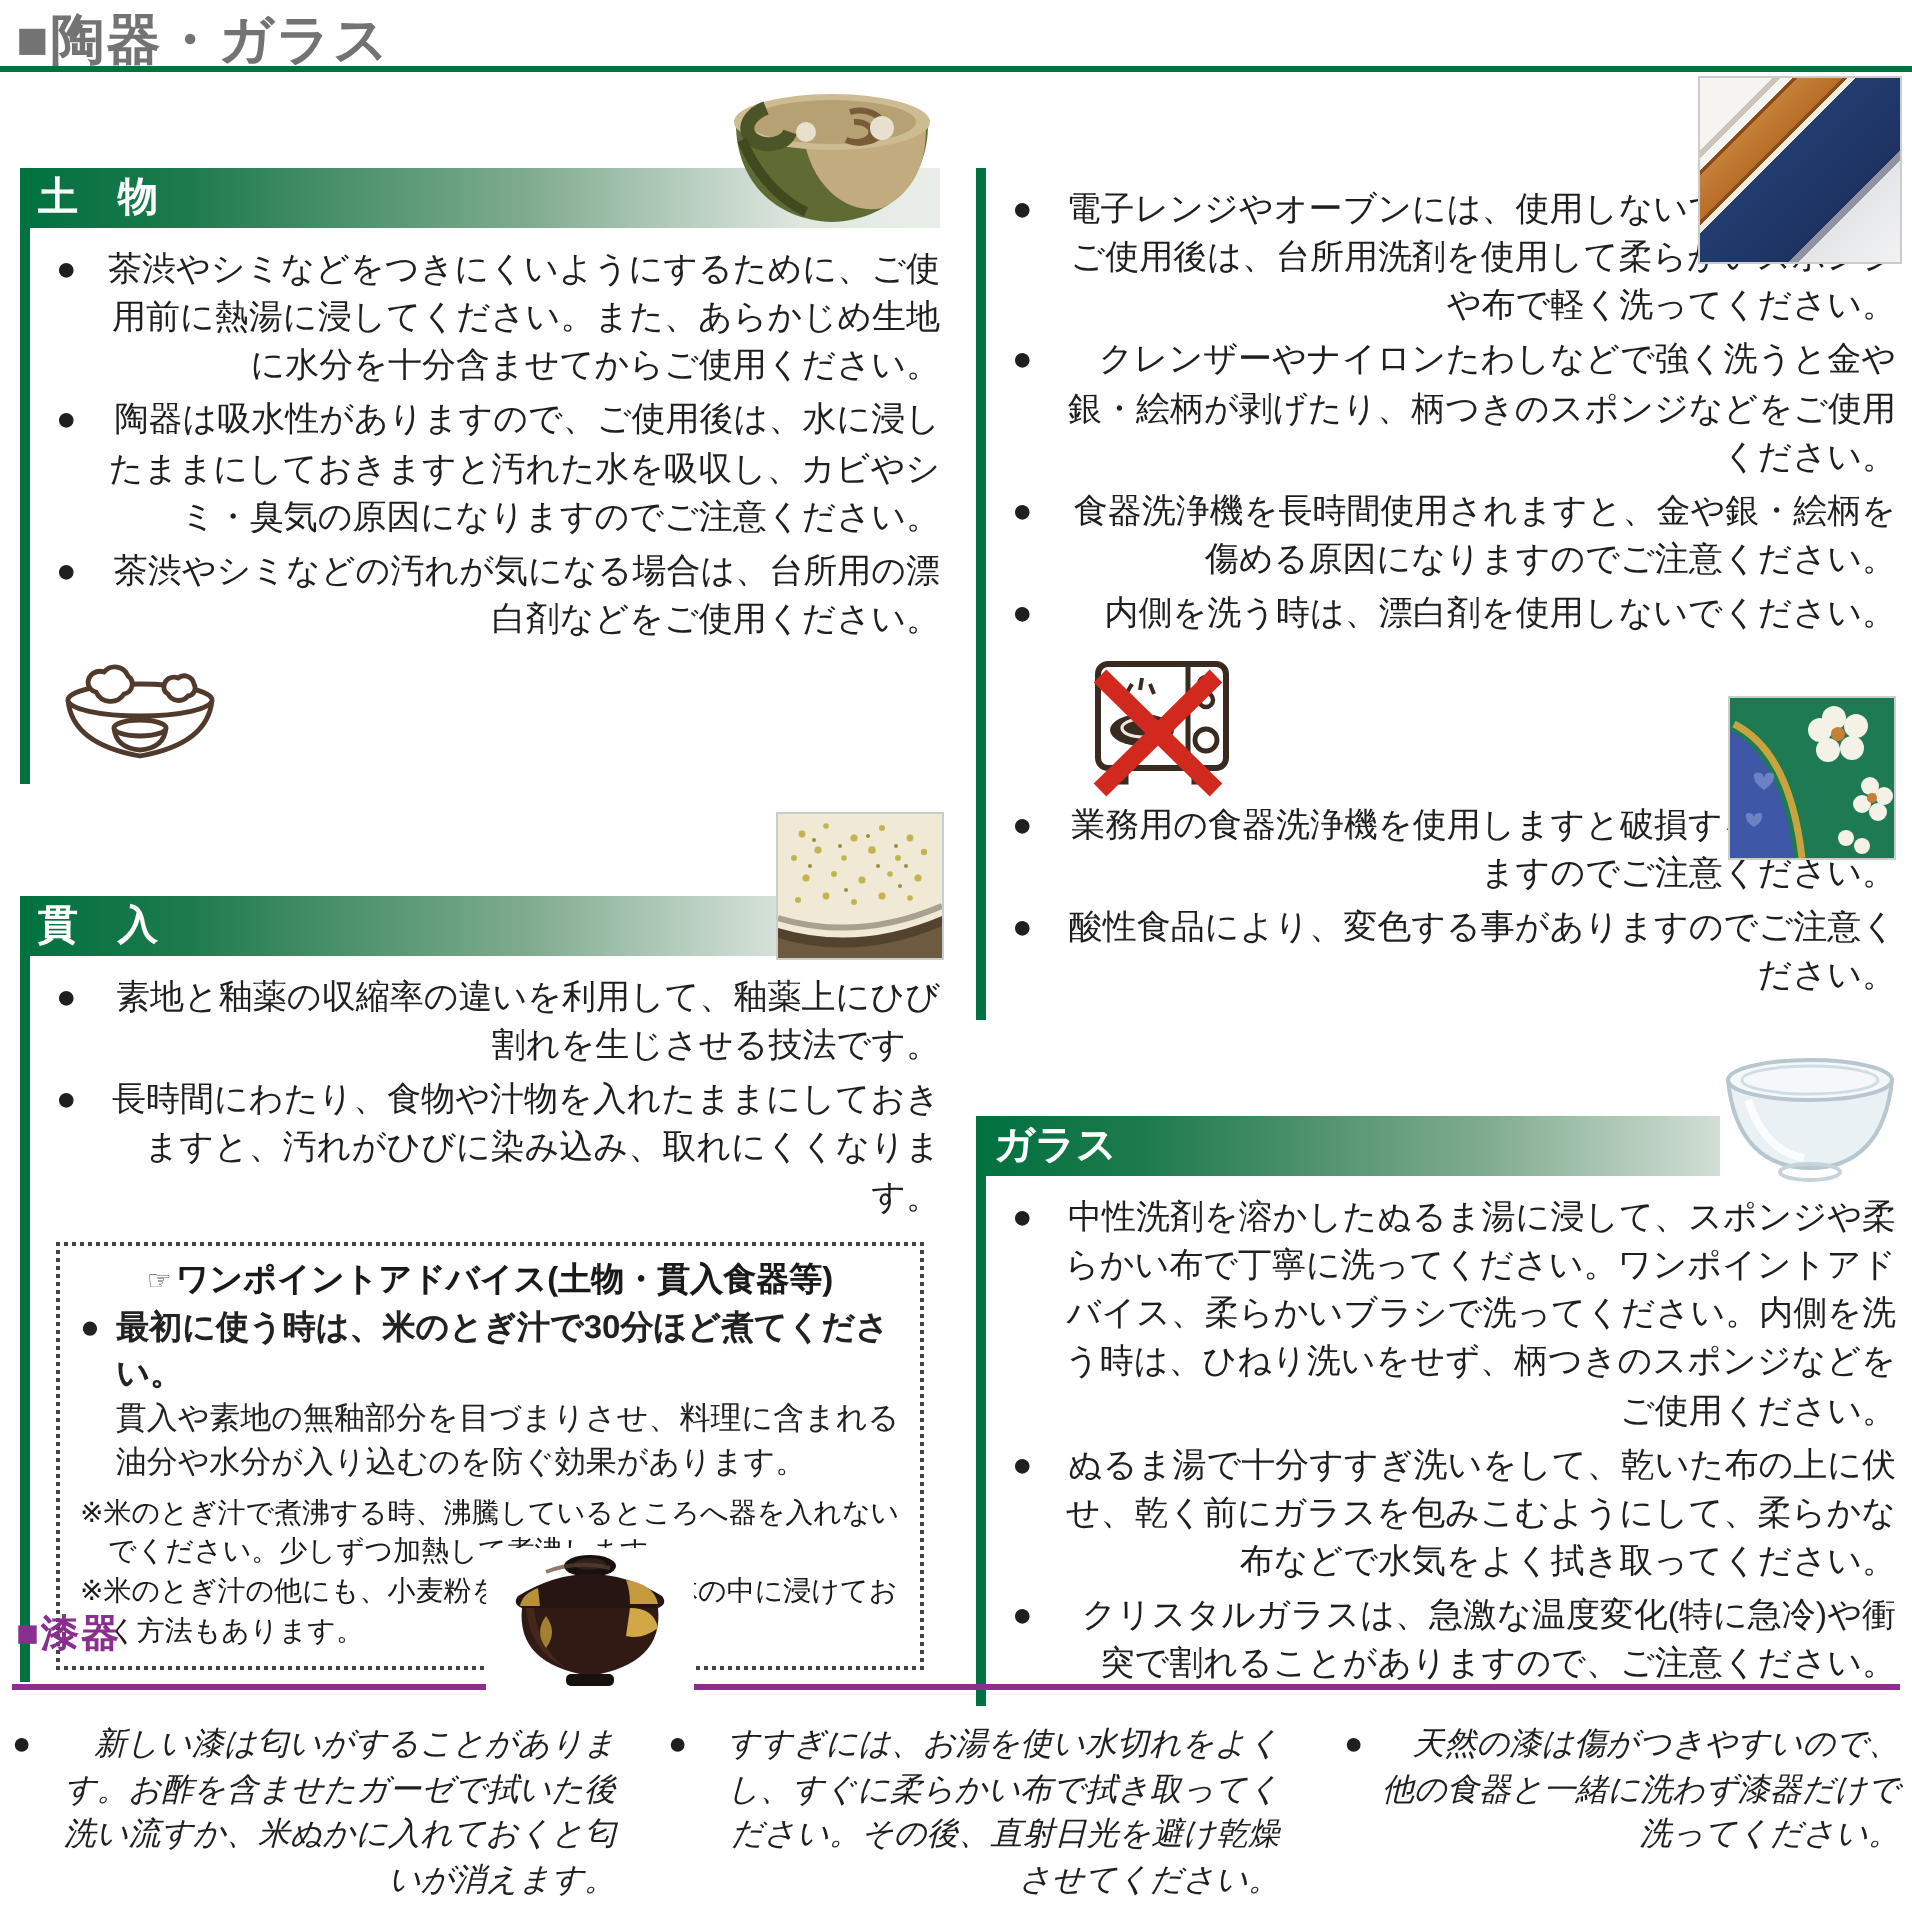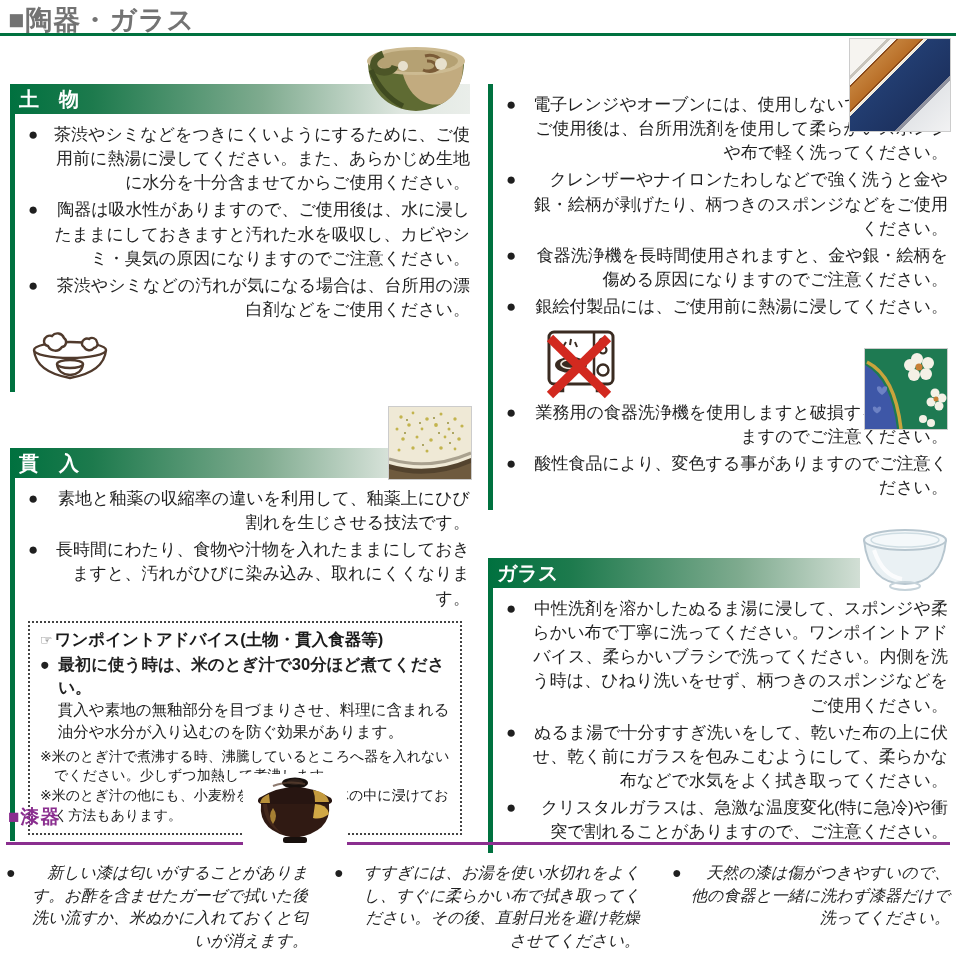"銀絵付製品には、ご使用前に熱湯に浸してください。" span.txt { text: 銀絵付製品には、ご使用前に熱湯に浸して -> 内側を洗う時は、漂白剤を使用しないで }
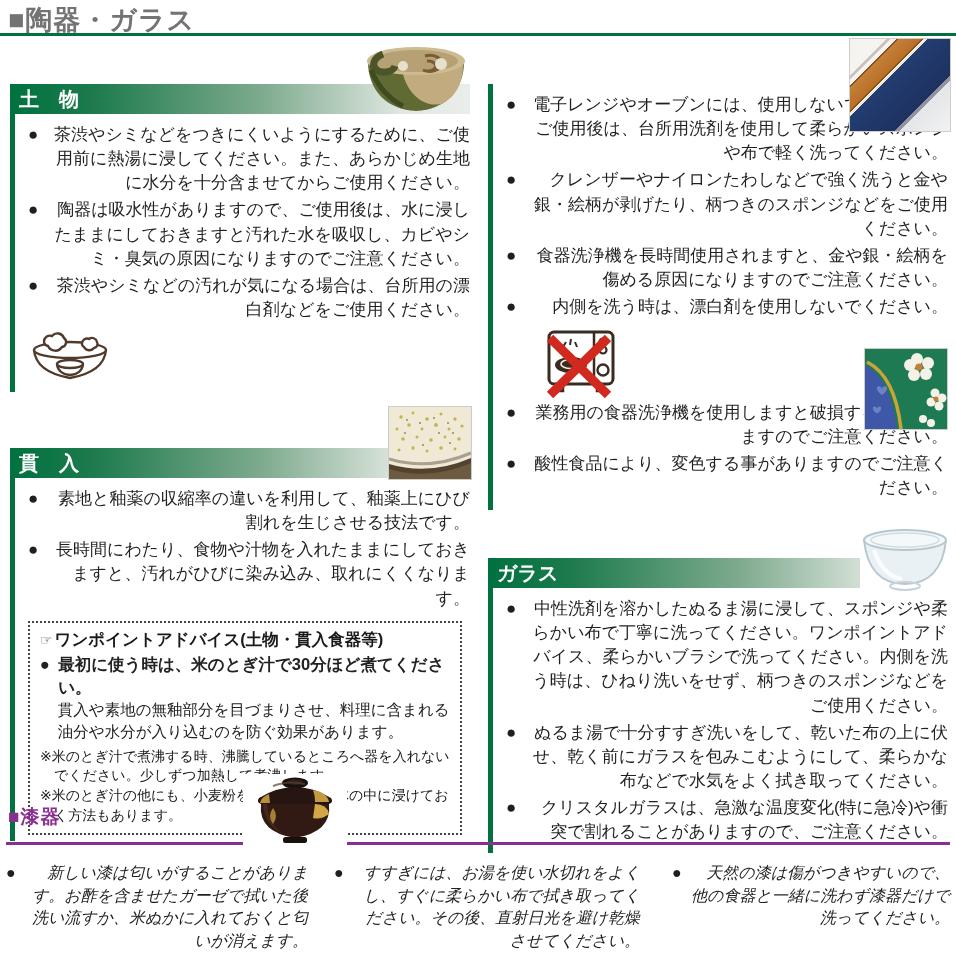"☞ ワンポイントアドバイス(土物・貫入食器等)" .advice-title { text-align: none -> center }
